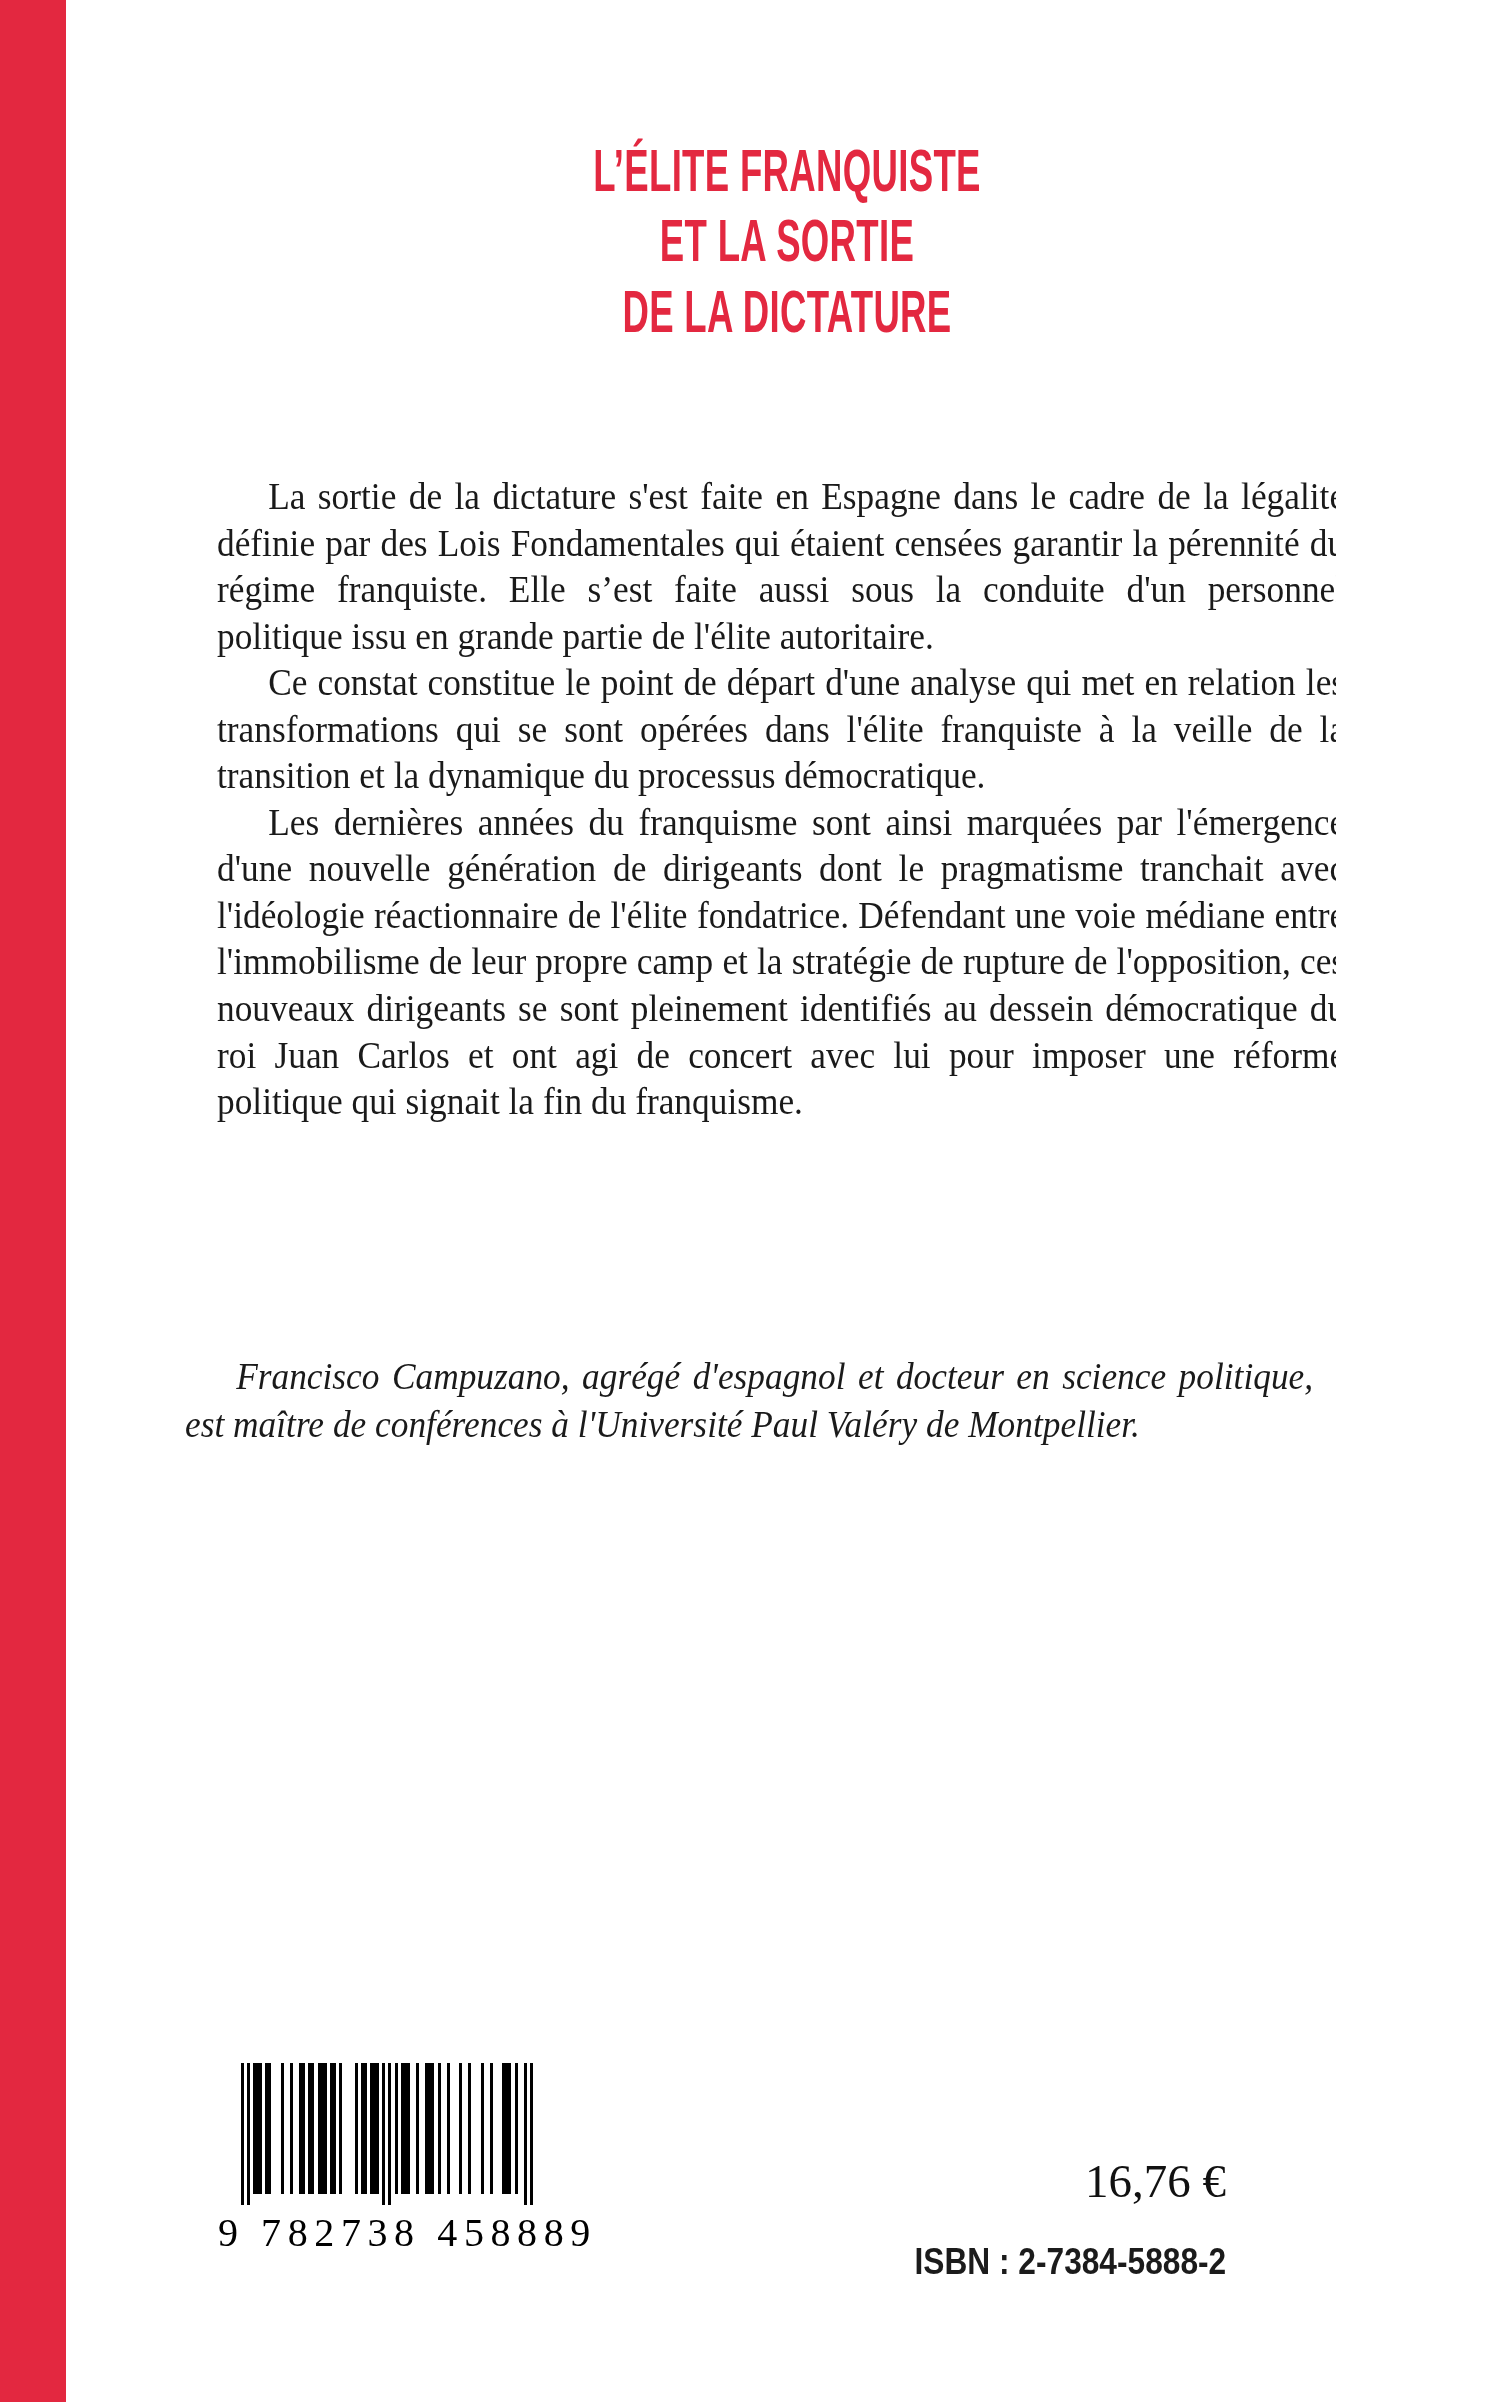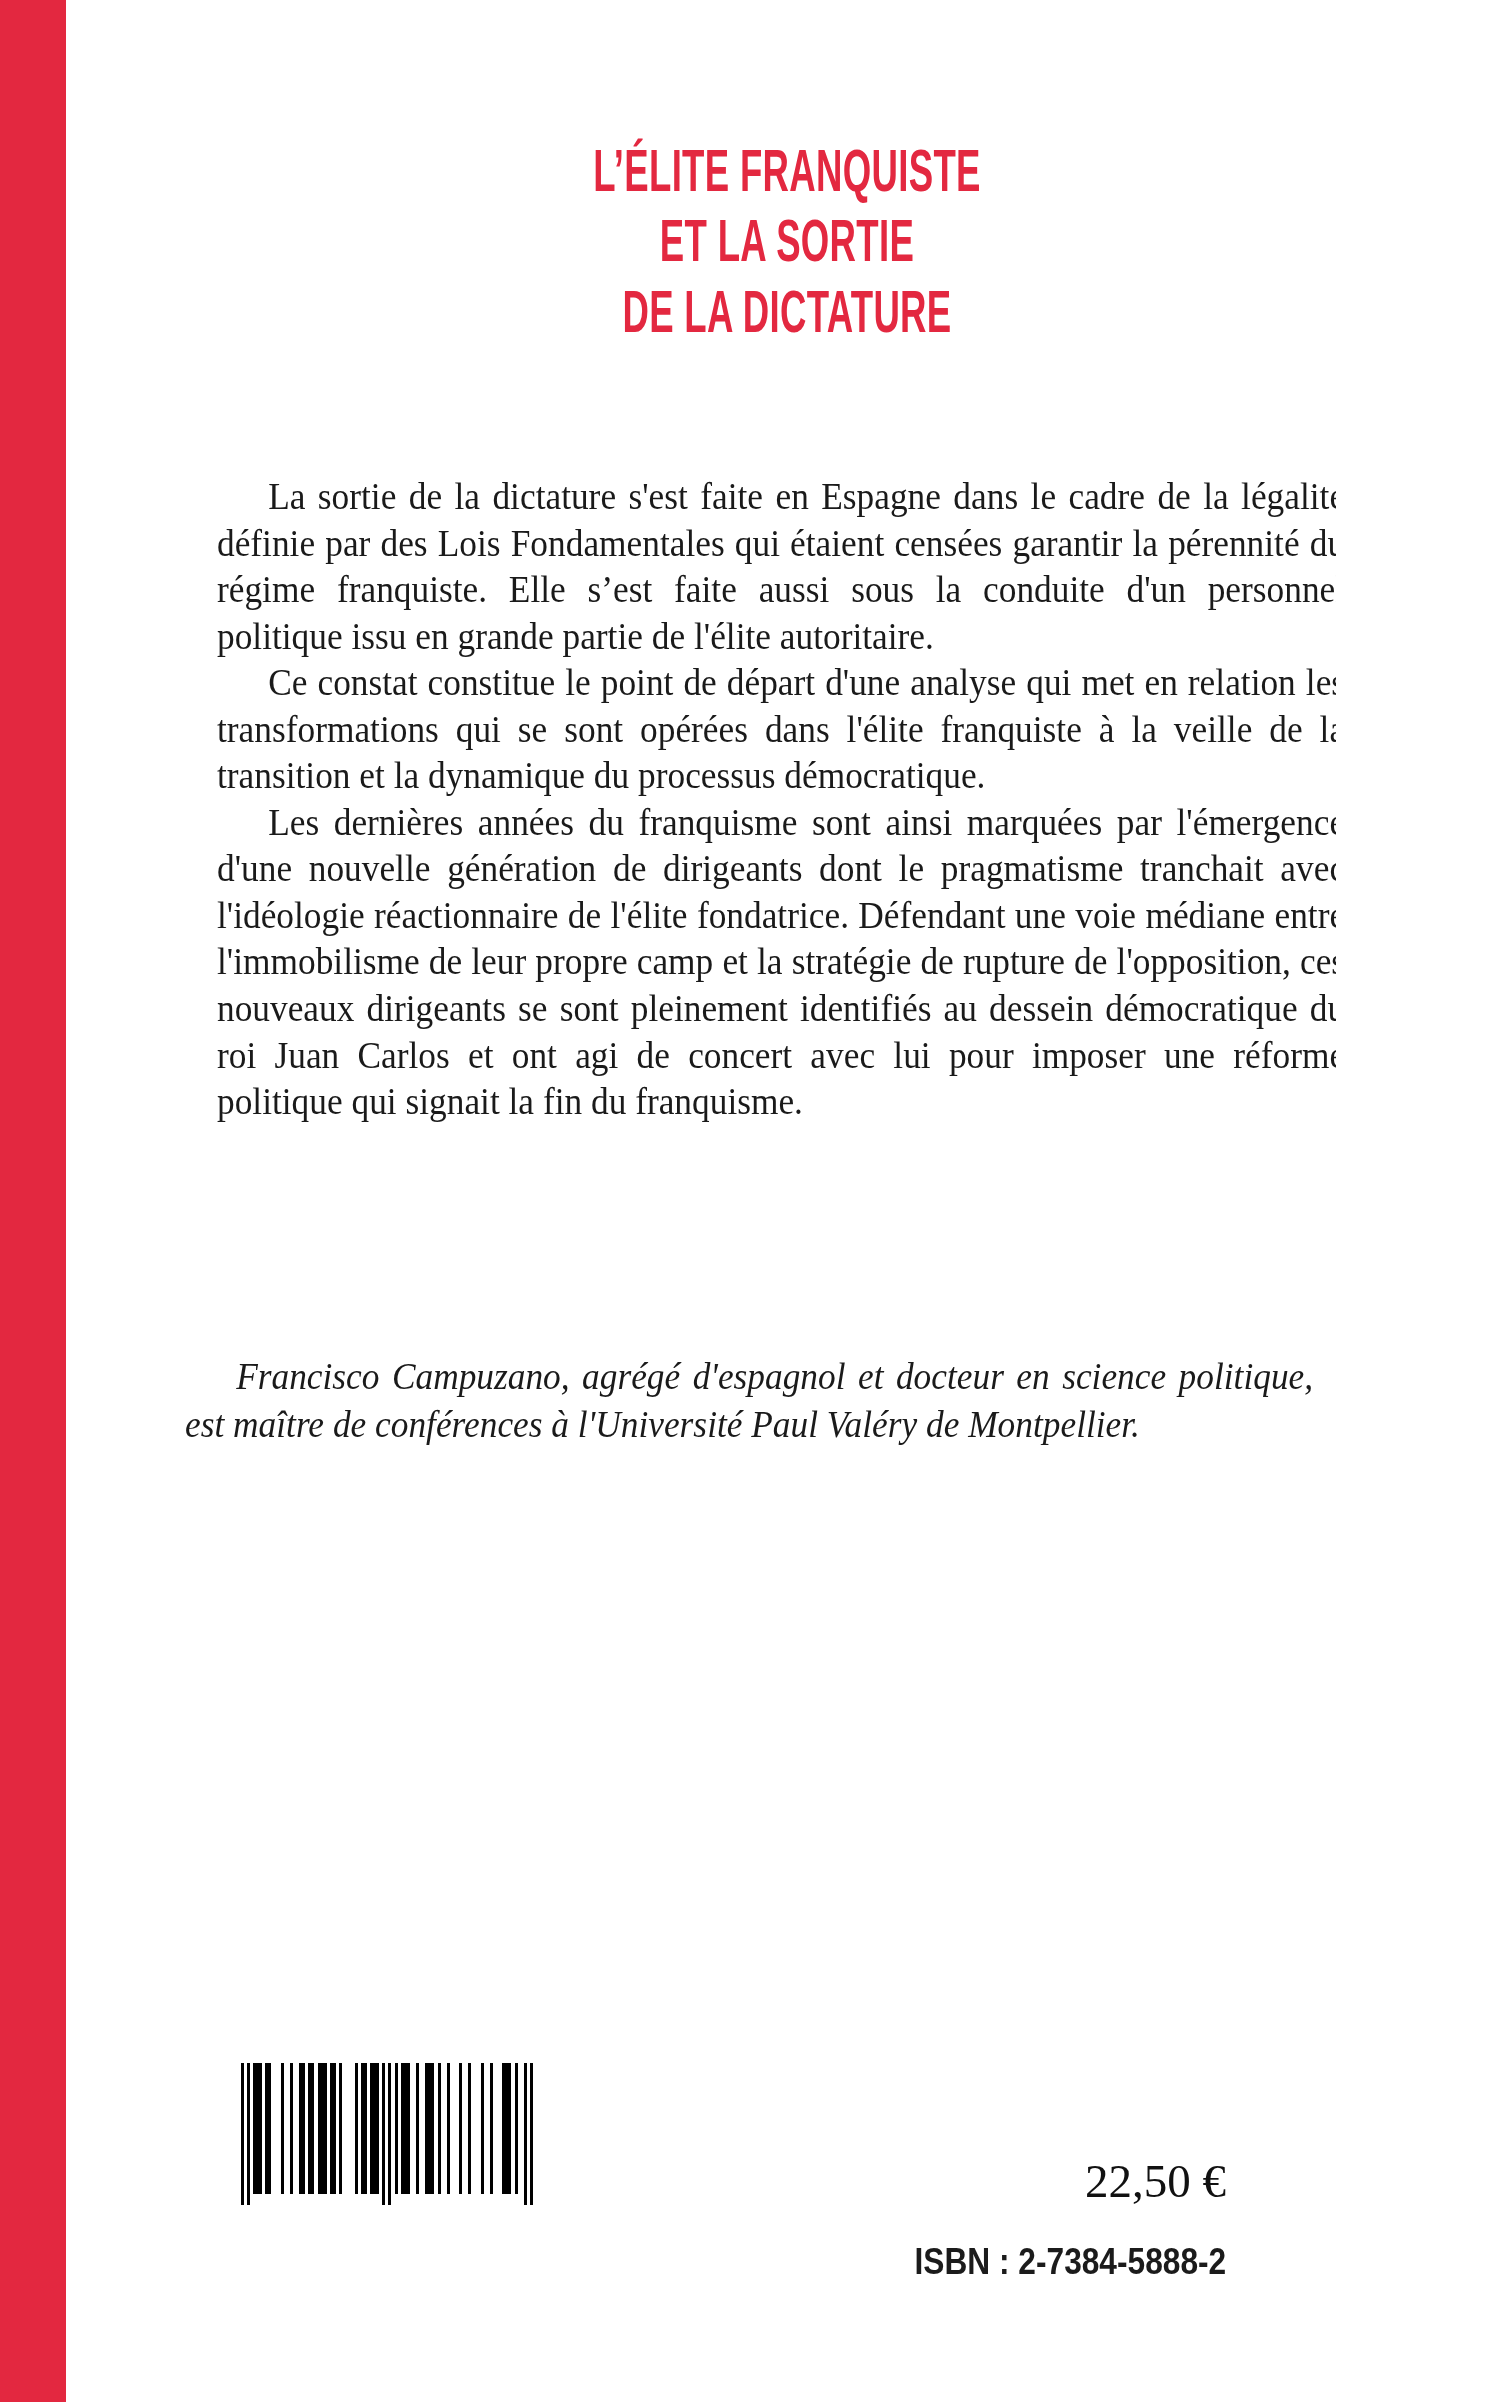"22,50 €" div.price { text: 22,50 -> 16,76 }
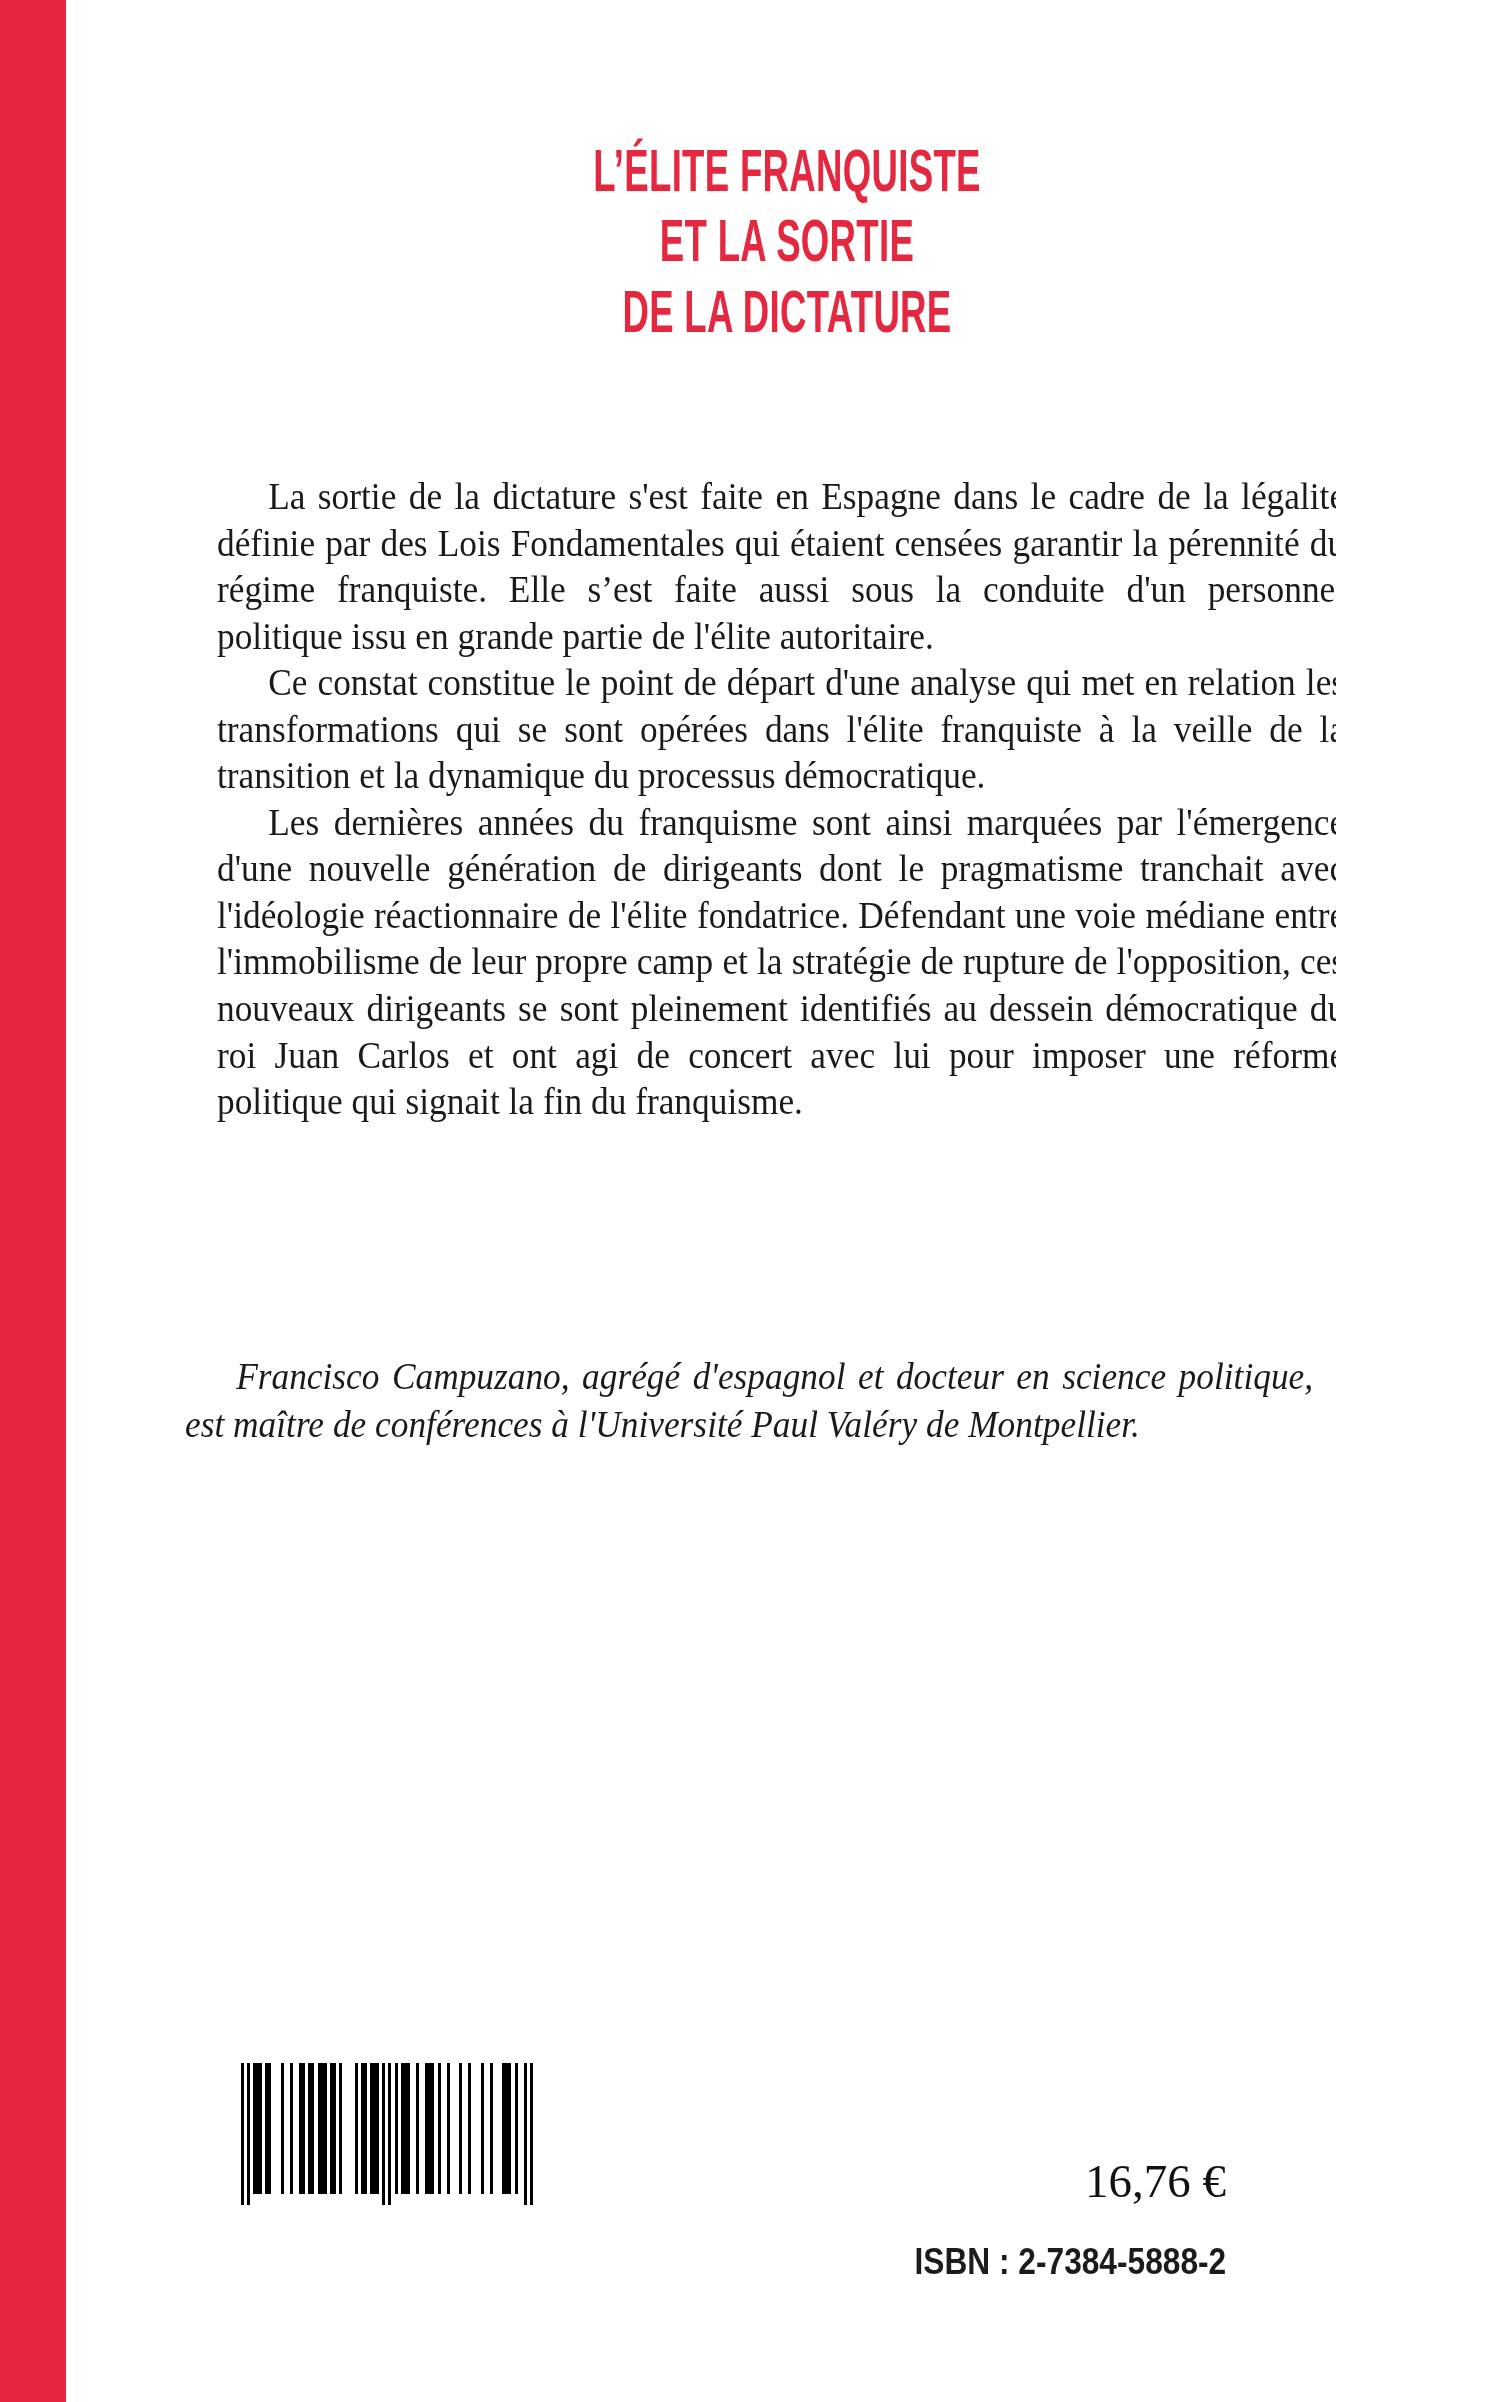"9 782738 458889" div.barcode-digits { html: none -> <div>9 782738 458889</div> }
